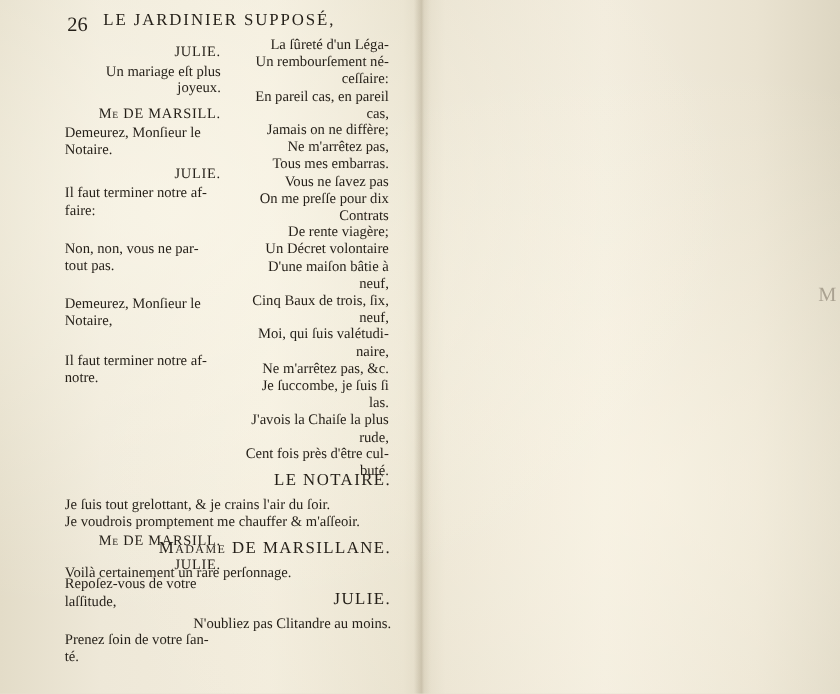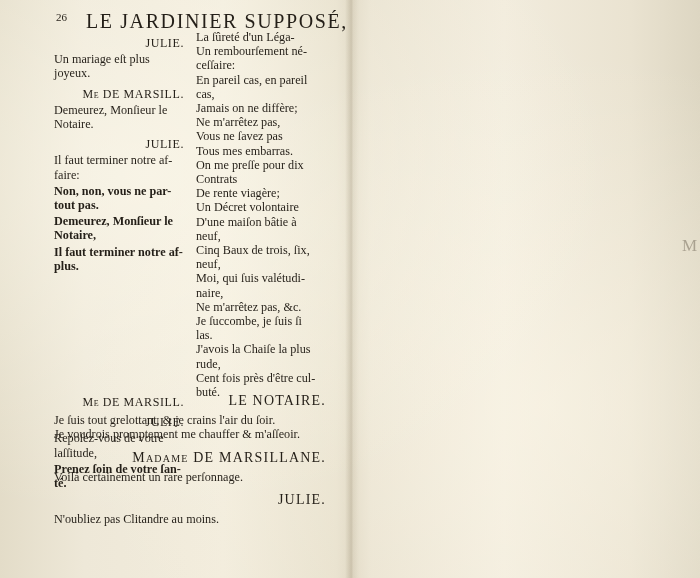"26" #hdr-left-num { font-size: 11px -> 17px }
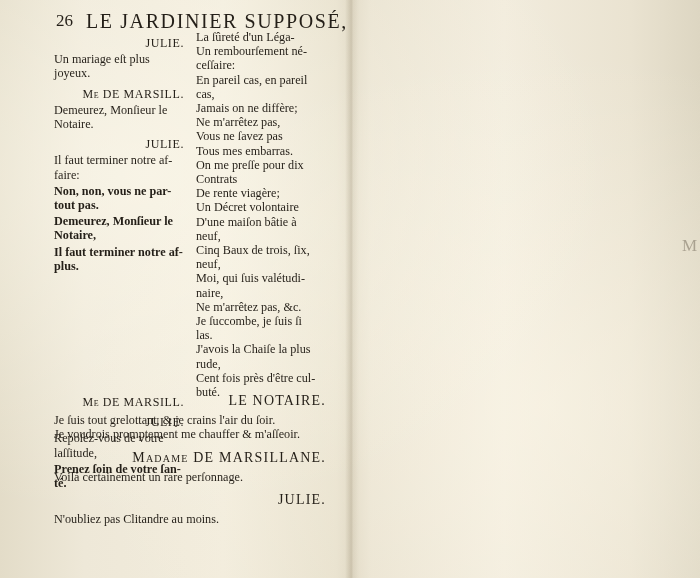"LE JARDINIER SUPPOSÉ," .hdr { font-size: 20px -> 14px }
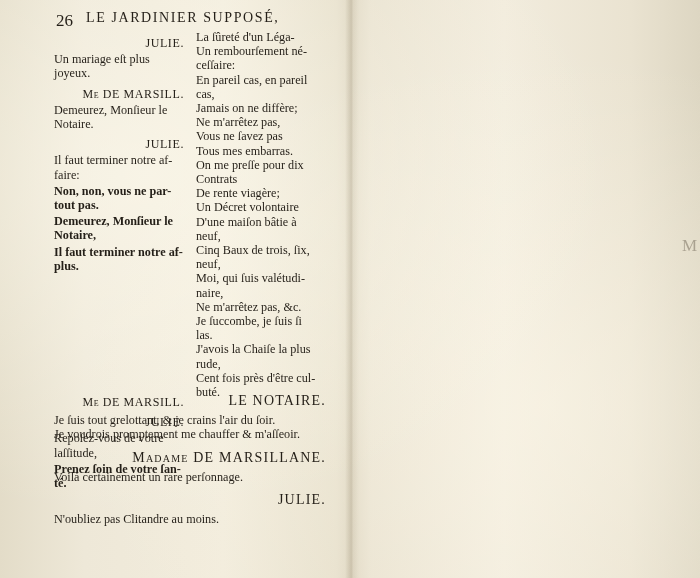"La ſûreté d'un Léga-" .ctr { text-align: left -> right }
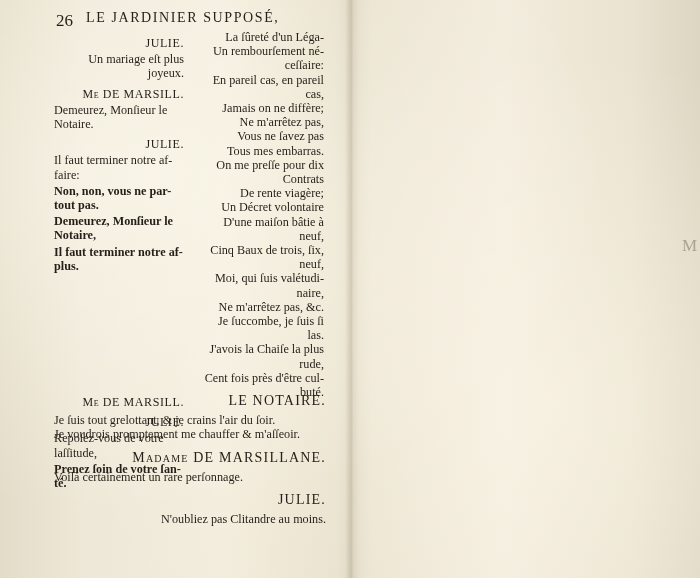"Vous ne ſavez pas" div.ctr { order: before "Tous mes embarras." -> after "Tous mes embarras." }
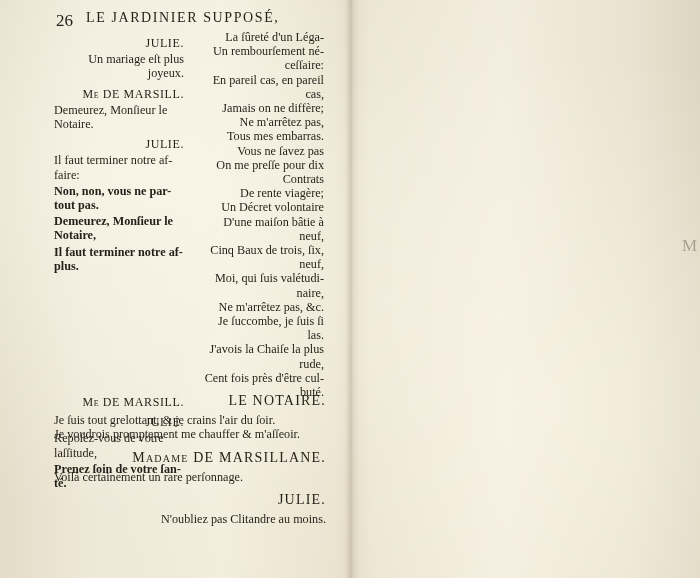"Non, non, vous ne par-" .tight { font-weight: bold -> none; margin-top: 2px -> 18px }
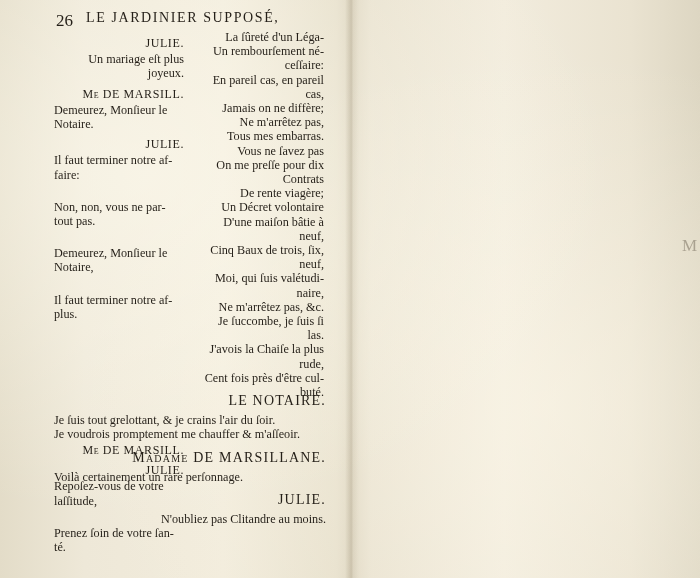"plus." span.line { text: plus -> notre }
